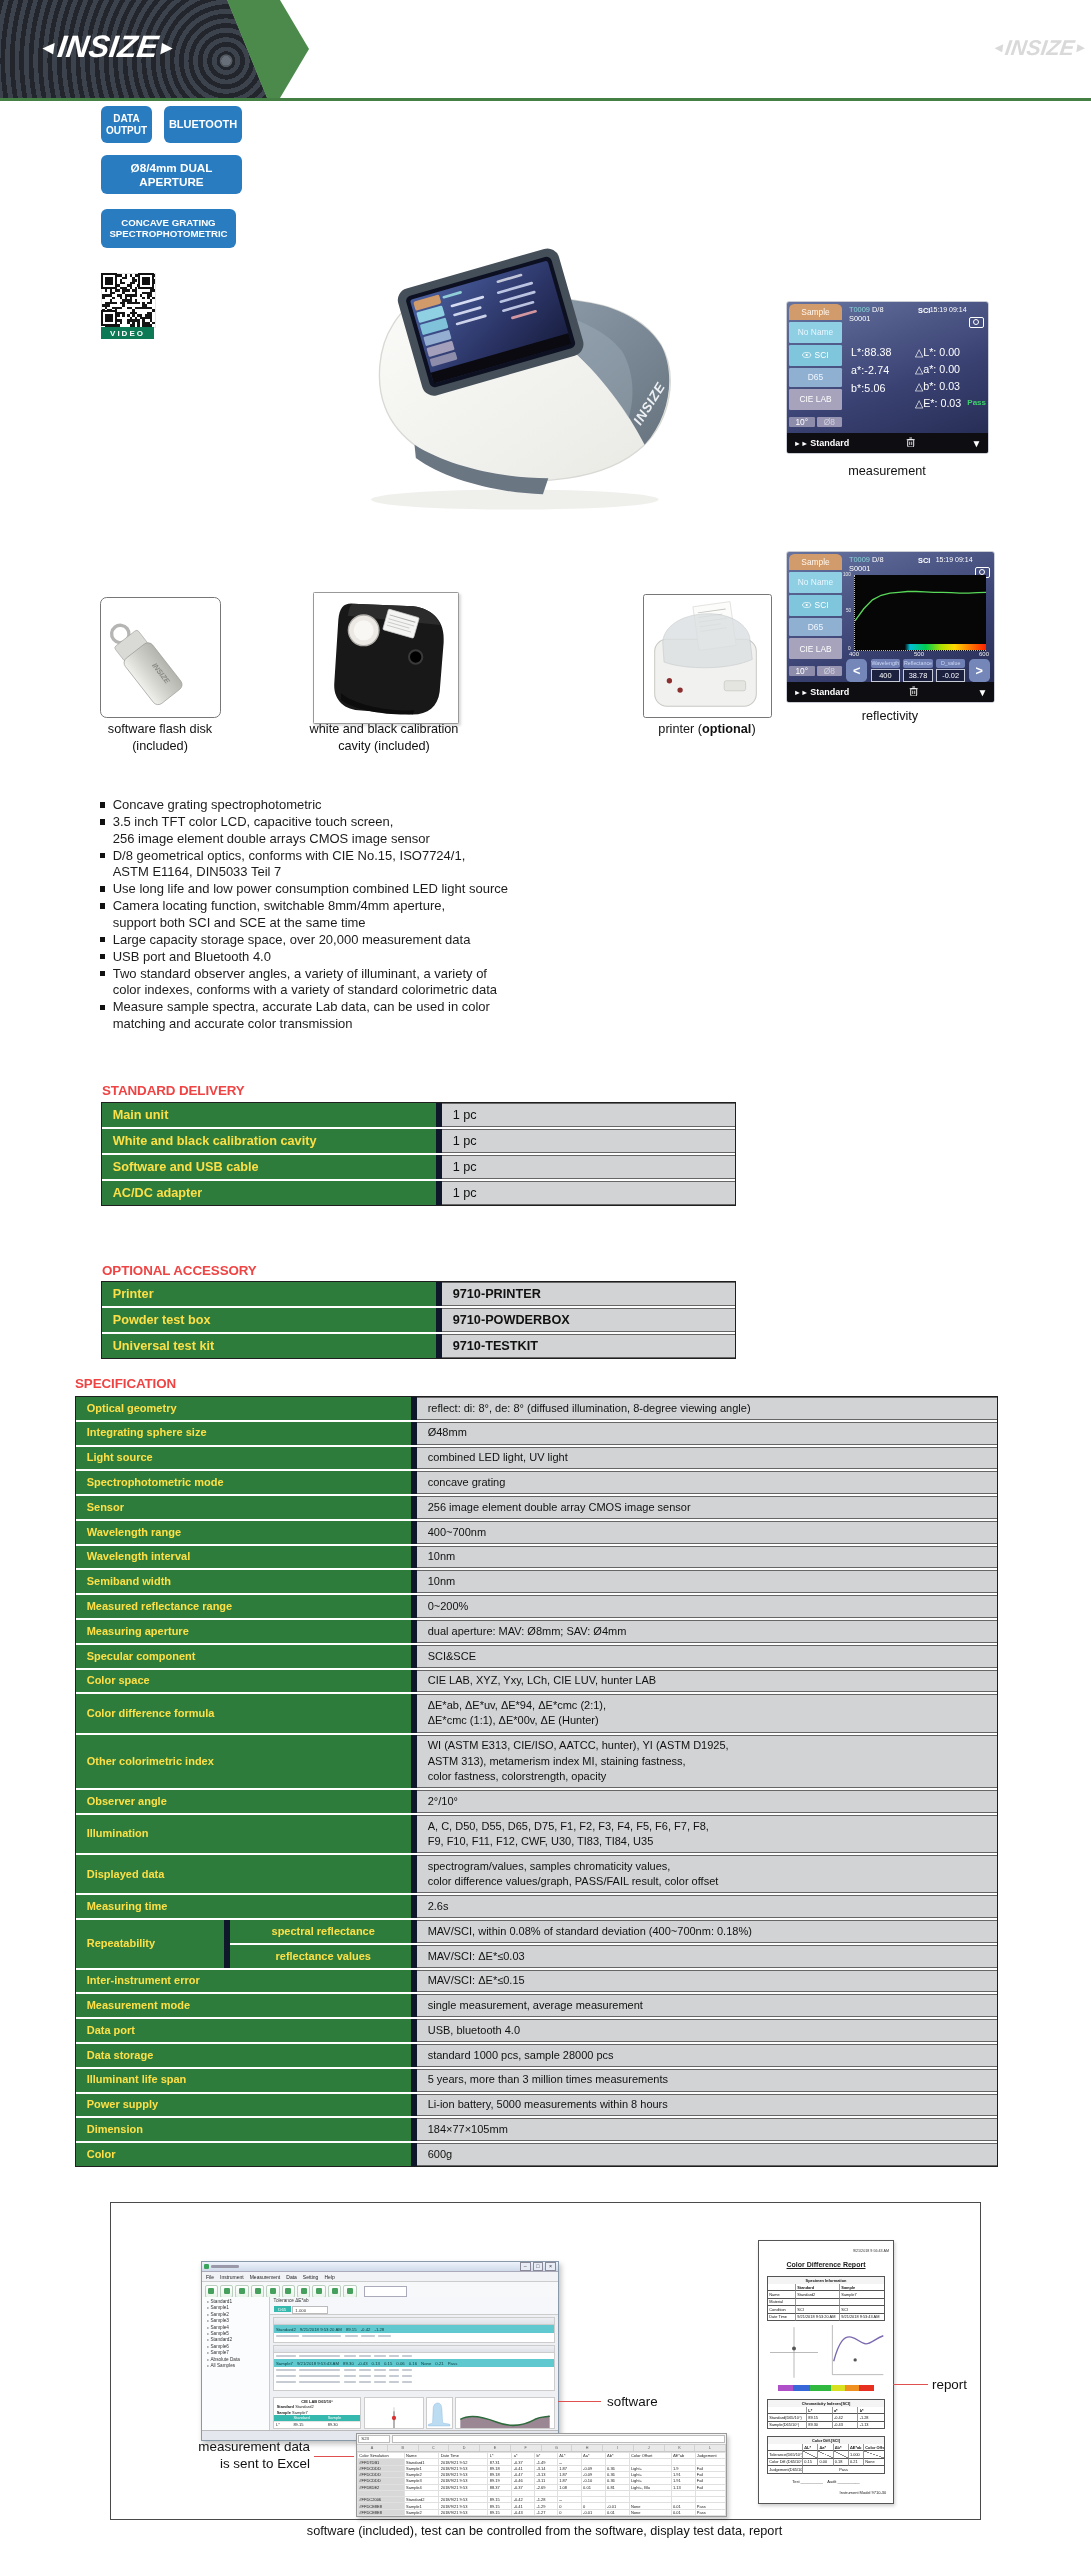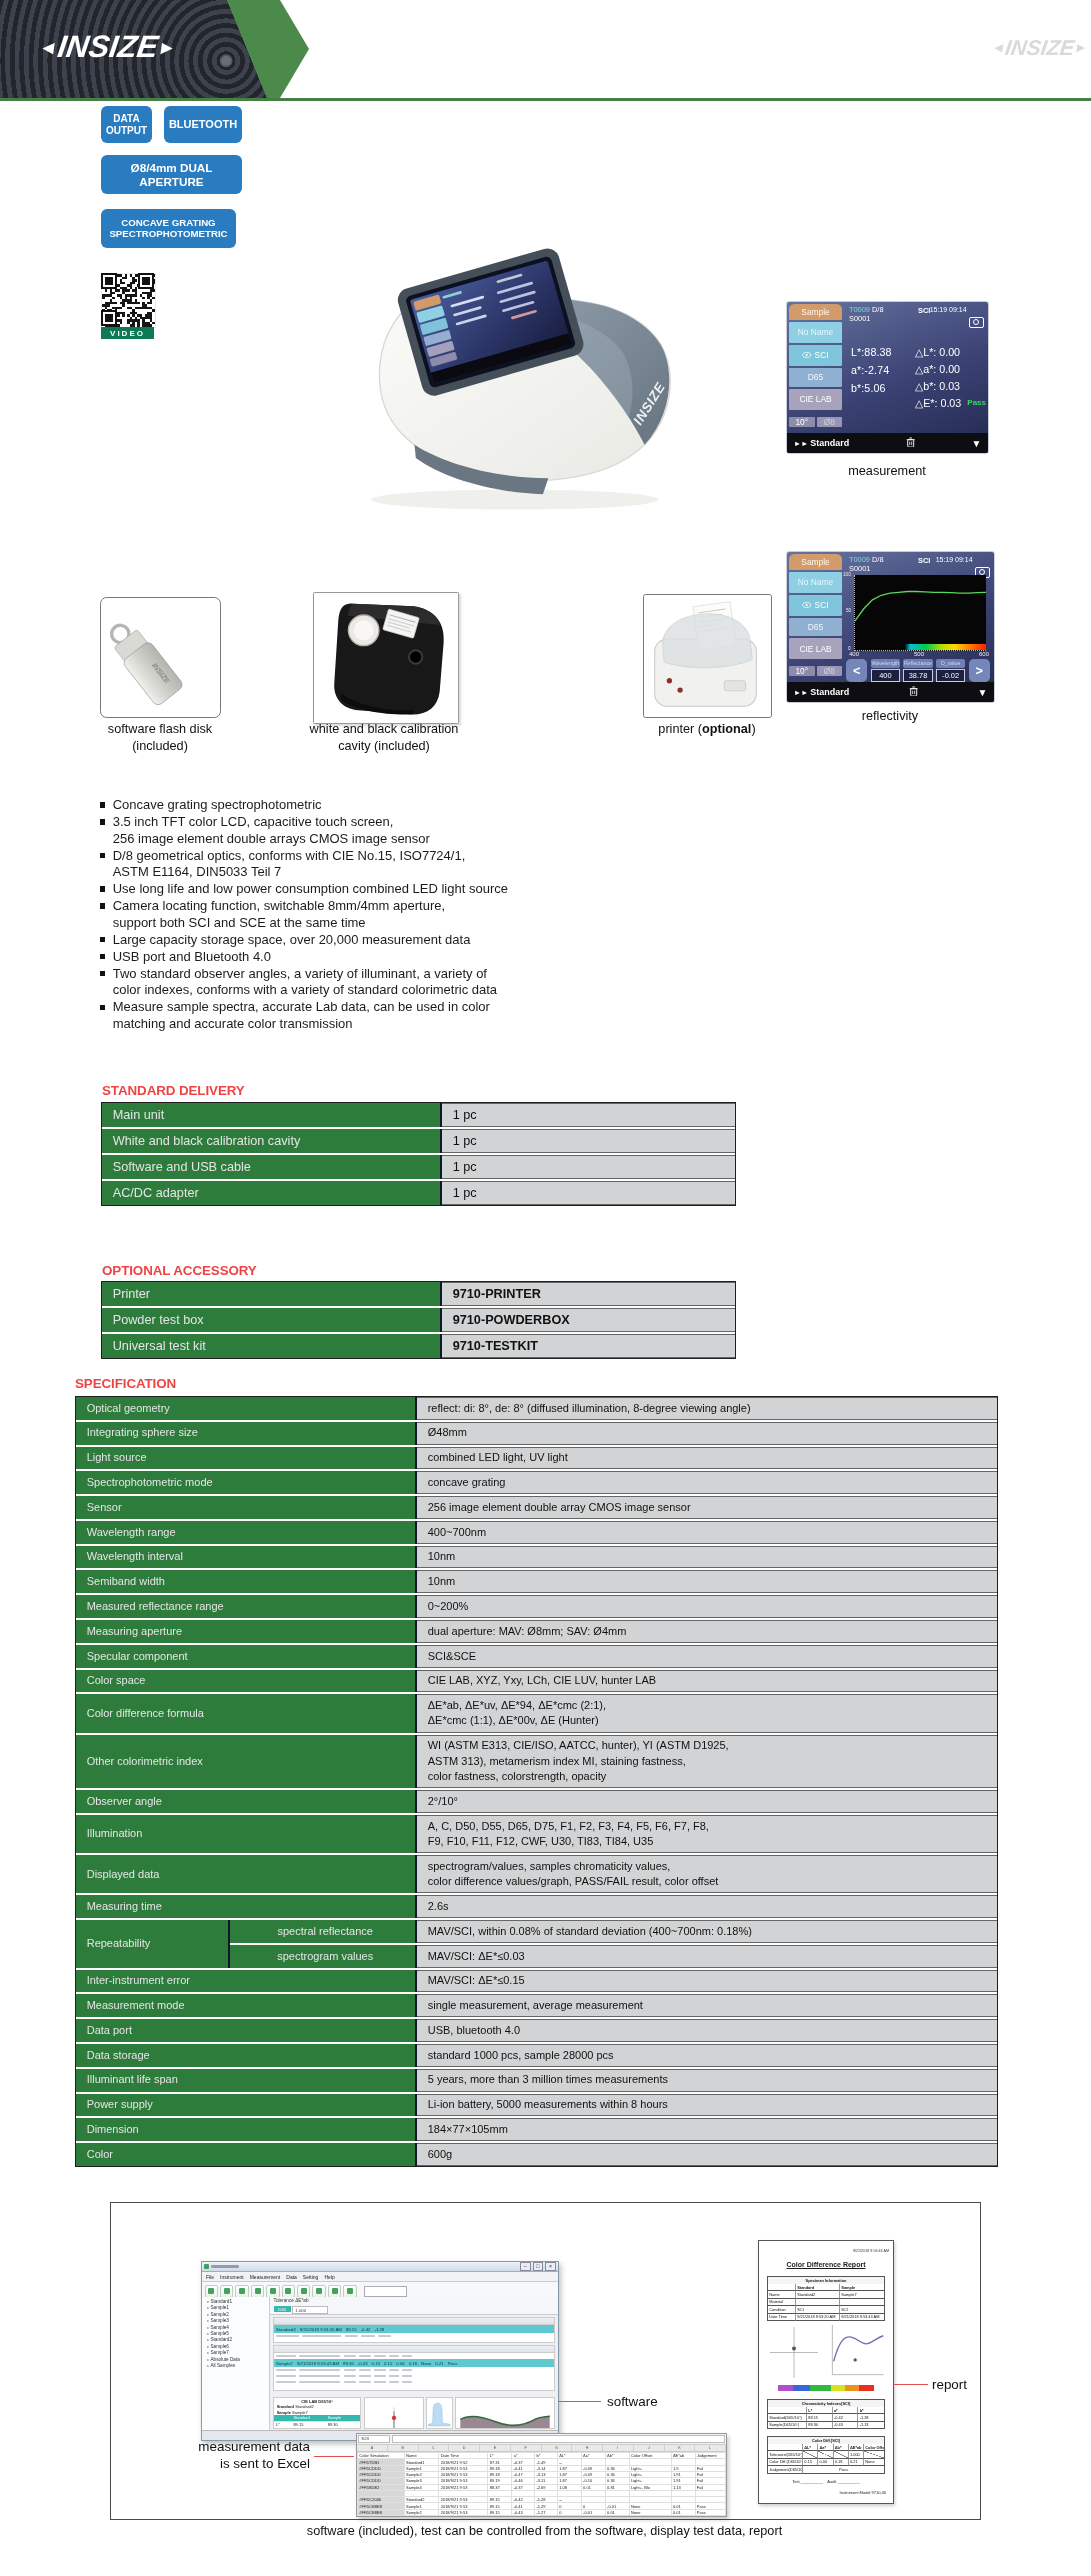"Main unit" .ptable th { border-right: 2px solid #0f172a -> 6px solid #0f172a; color: #e5e5e5 -> #fde047; font-weight: normal -> bold }
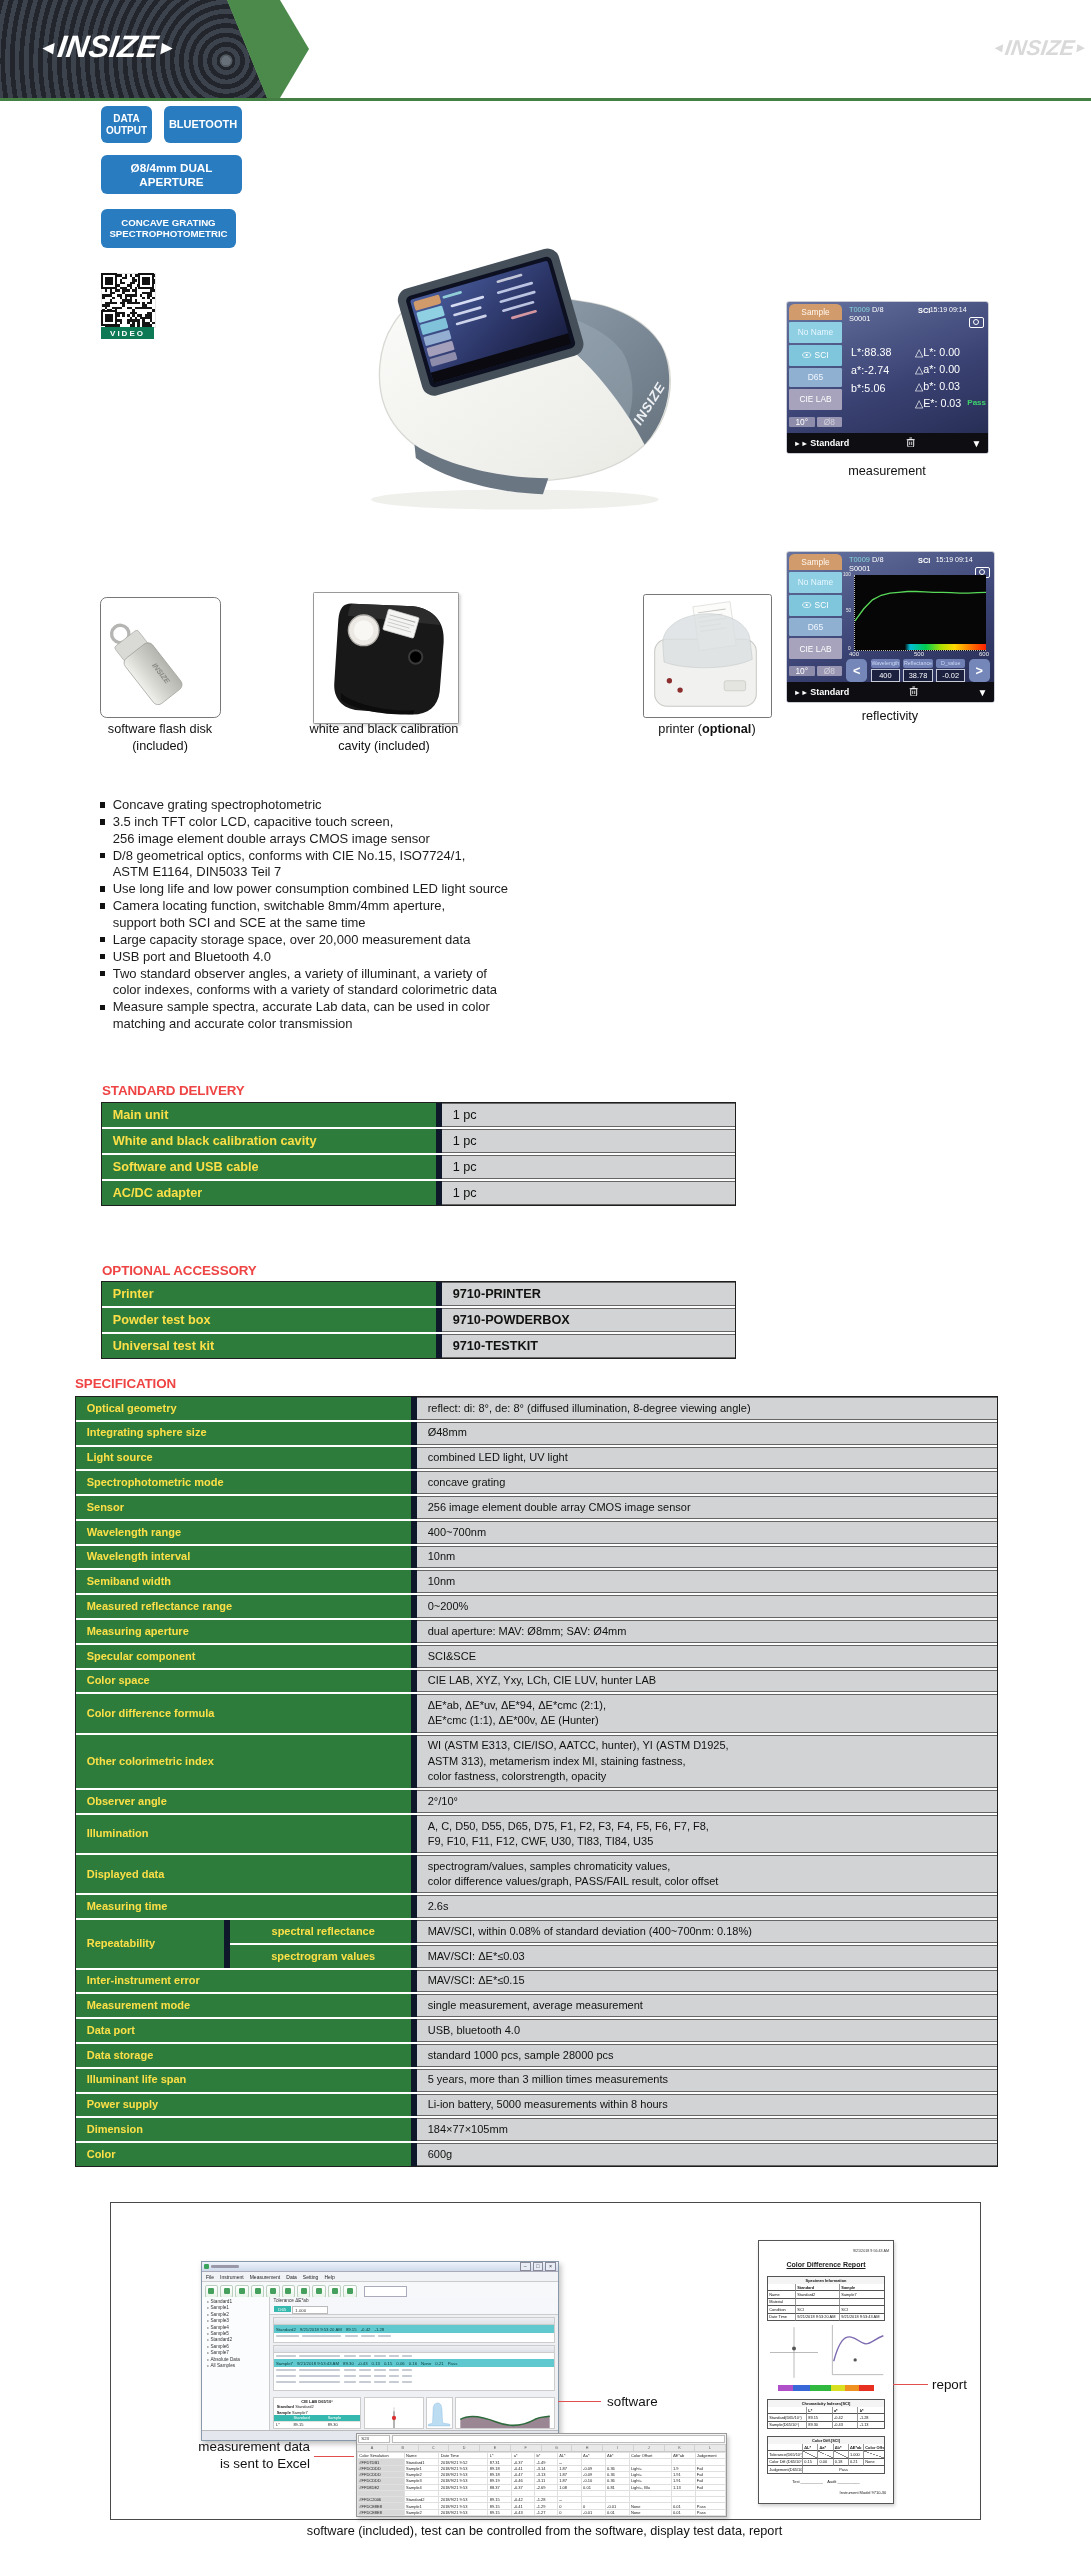"spectrogram values" th.sub { text: spectrogram -> reflectance }
